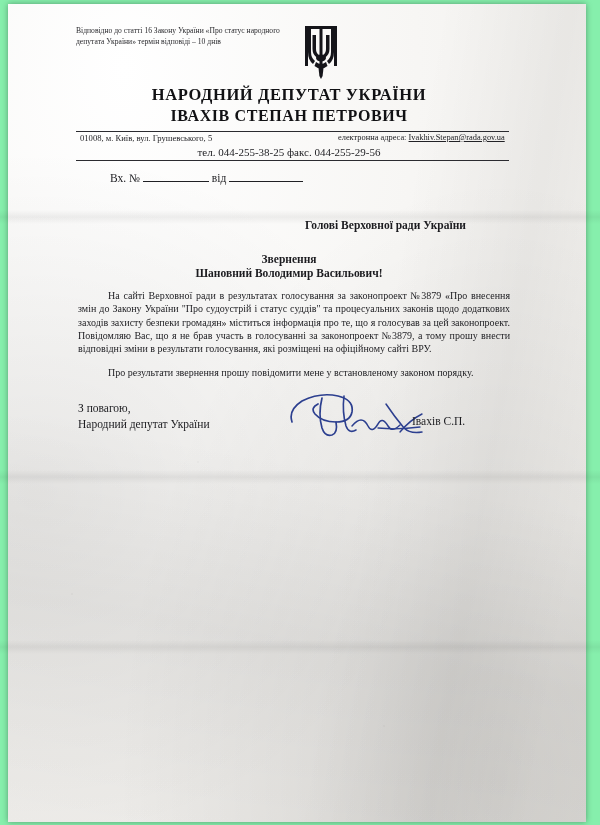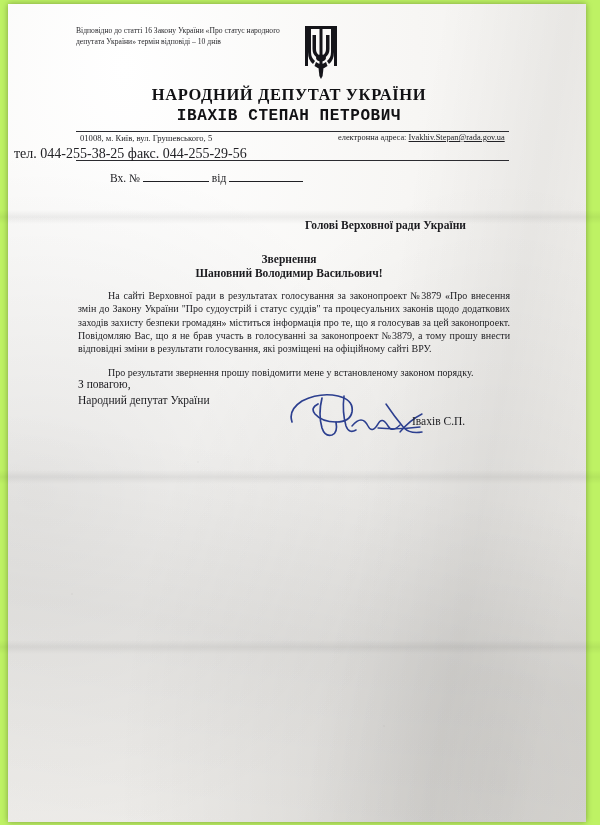"Відповідно до статті 16 Закону" #page { background: #bef264 -> #86efac }
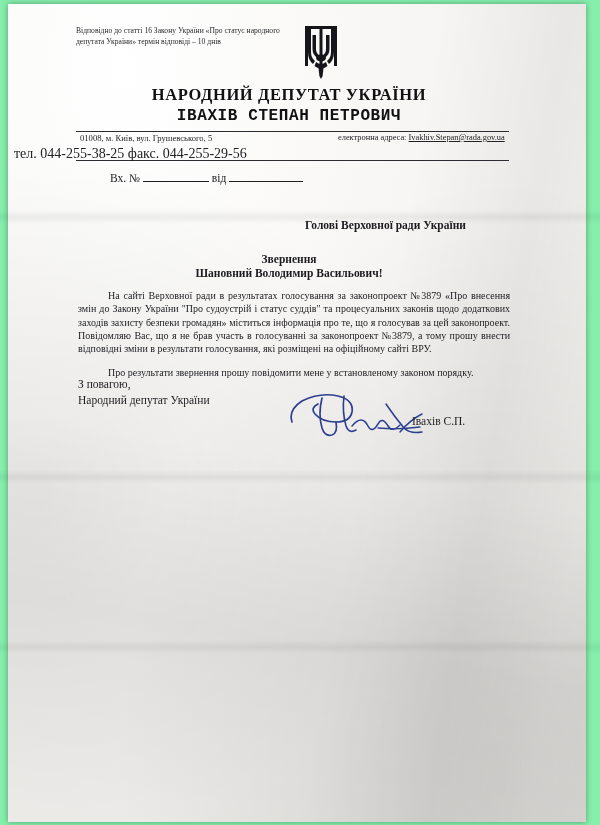"ІВАХІВ СТЕПАН ПЕТРОВИЧ" .title2 { font-family: Liberation Mono, monospace -> none }
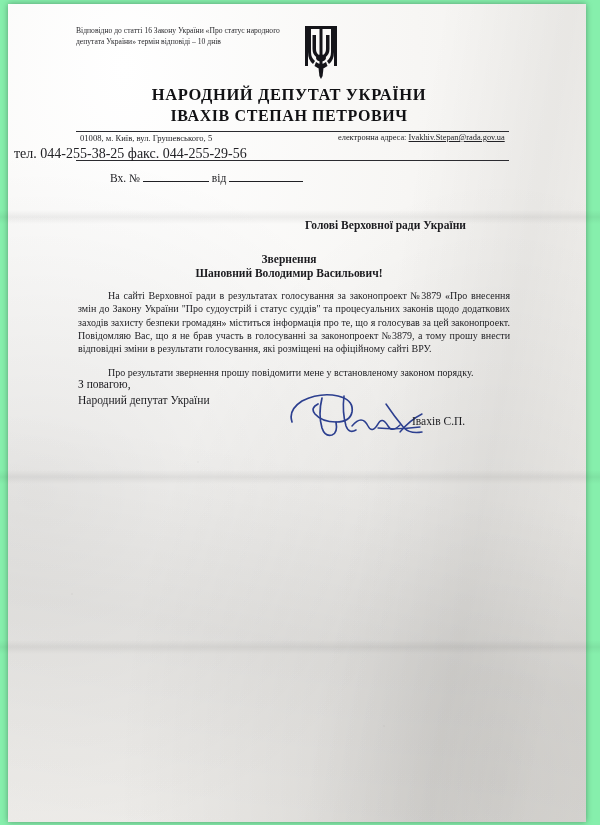"тел. 044-255-38-25 факс. 044-255-29-56" .phones { font-size: 14px -> 11px; padding-left: 14px -> none; text-align: left -> center }
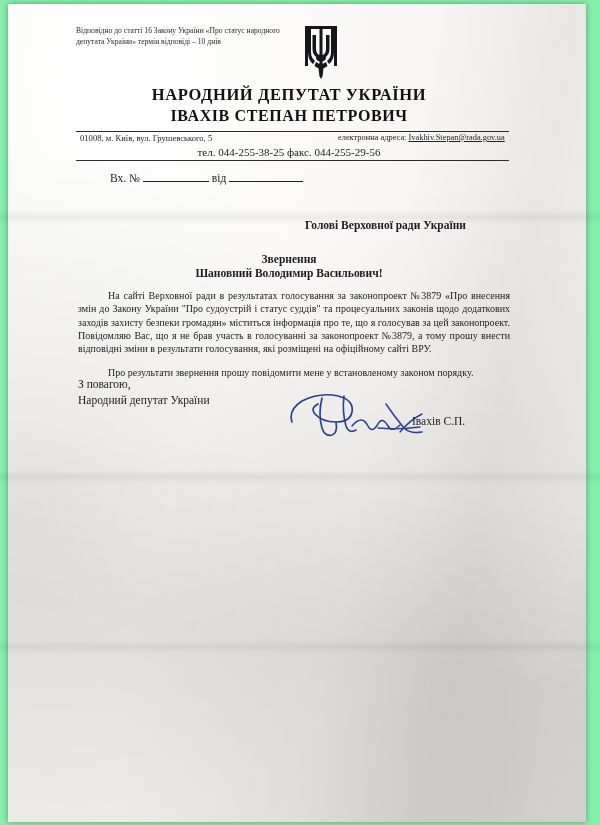"З повагою," .signoff { top: 376px -> 400px }
